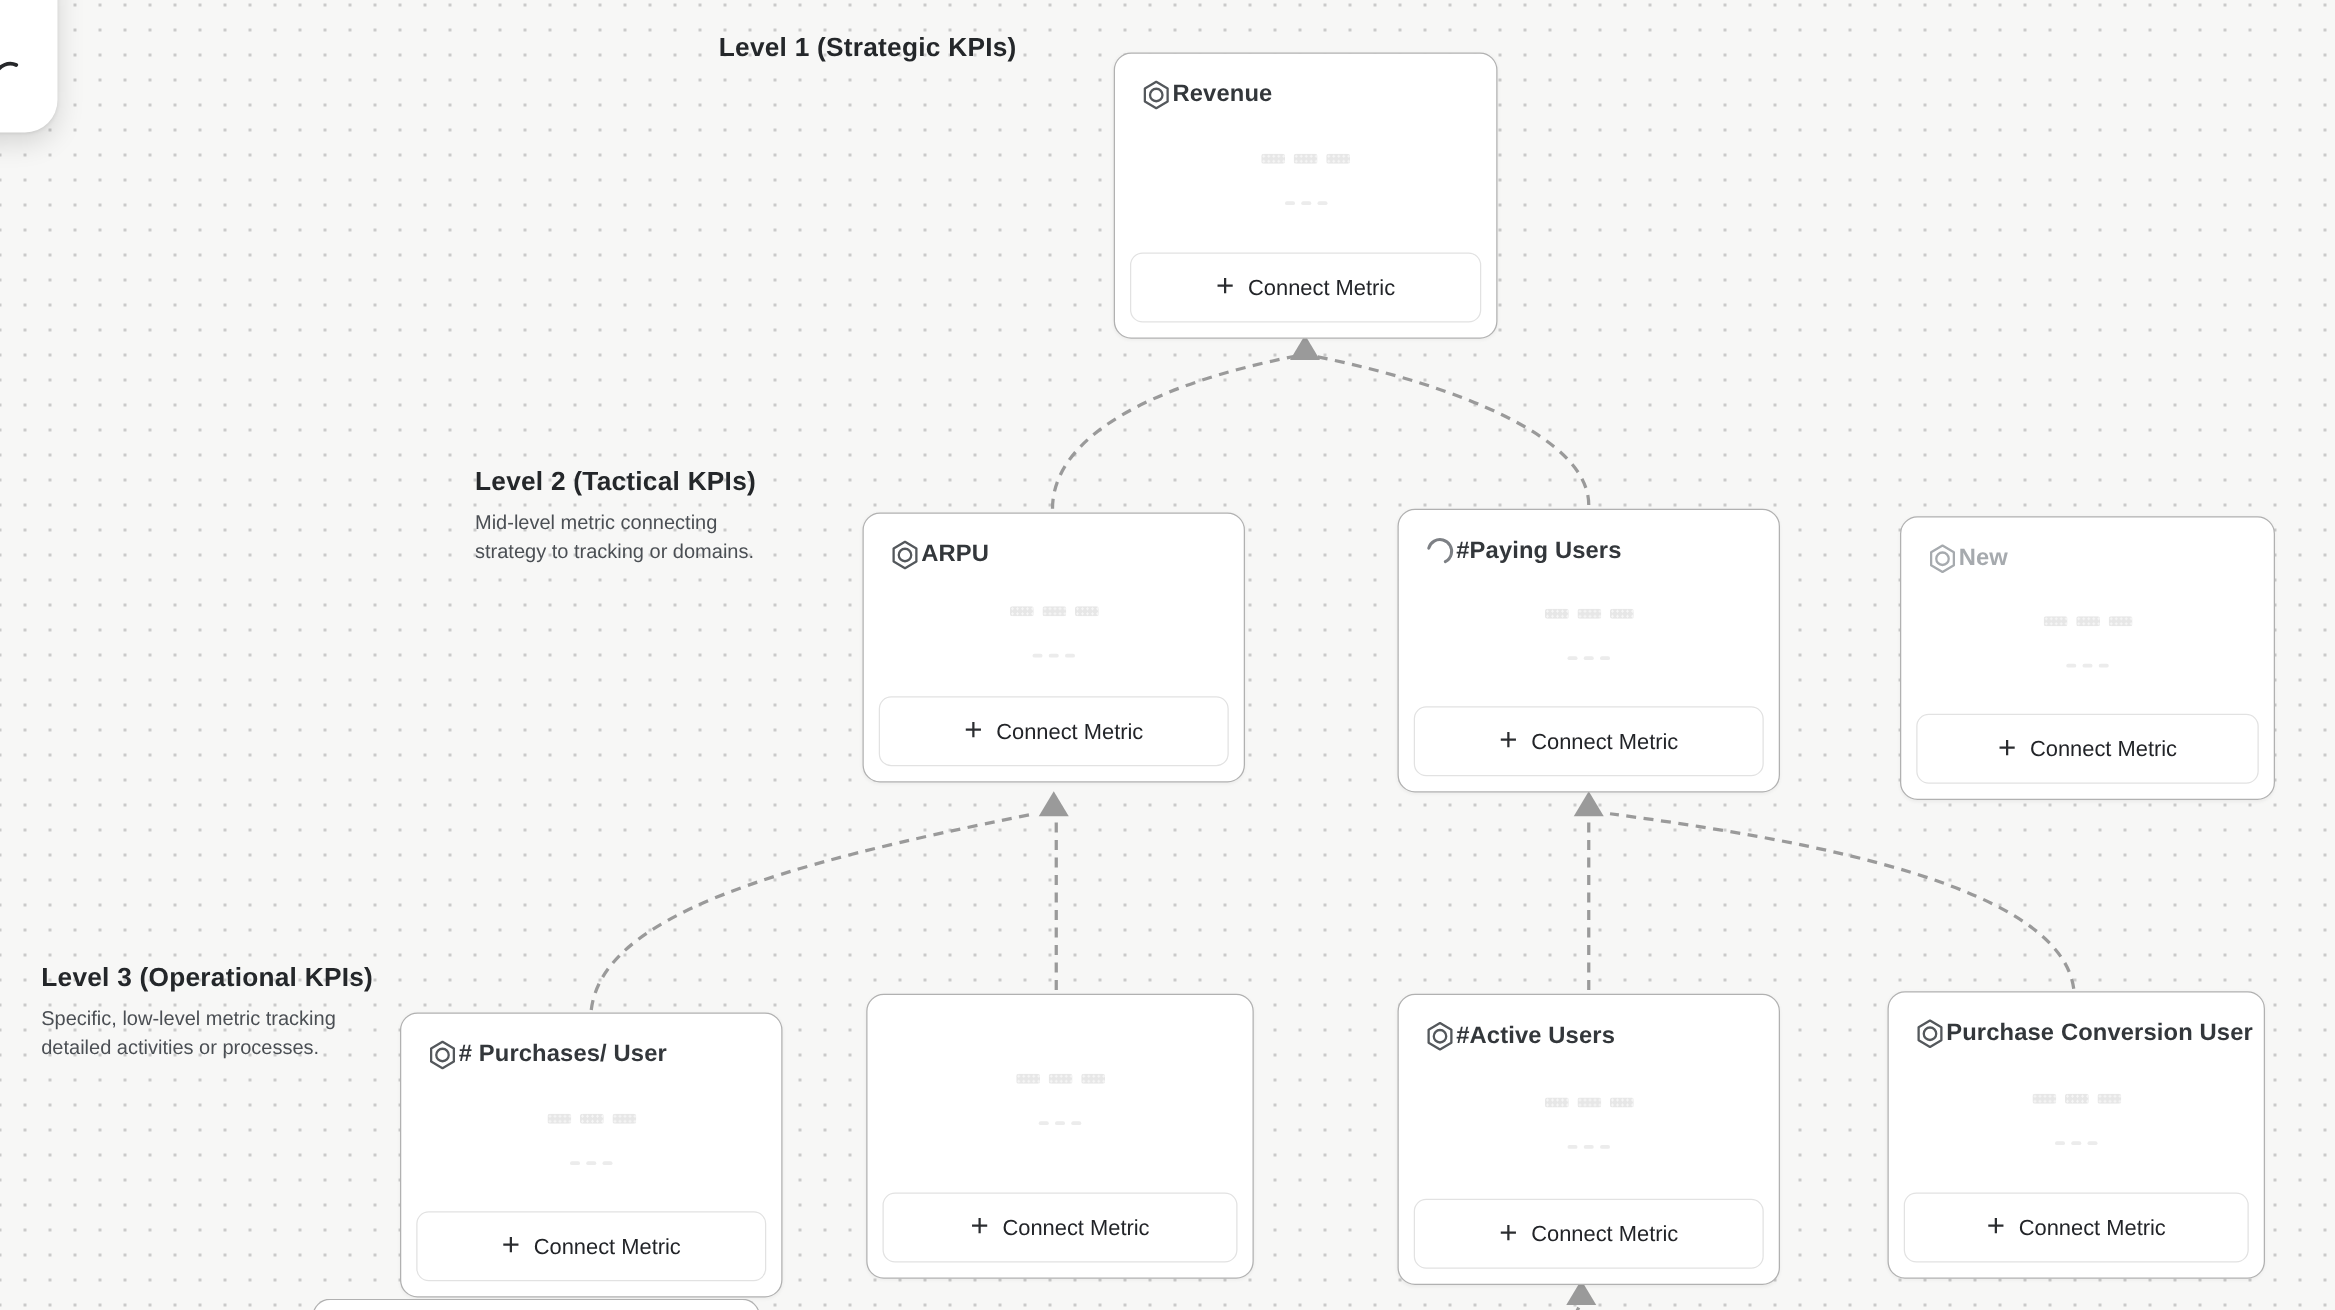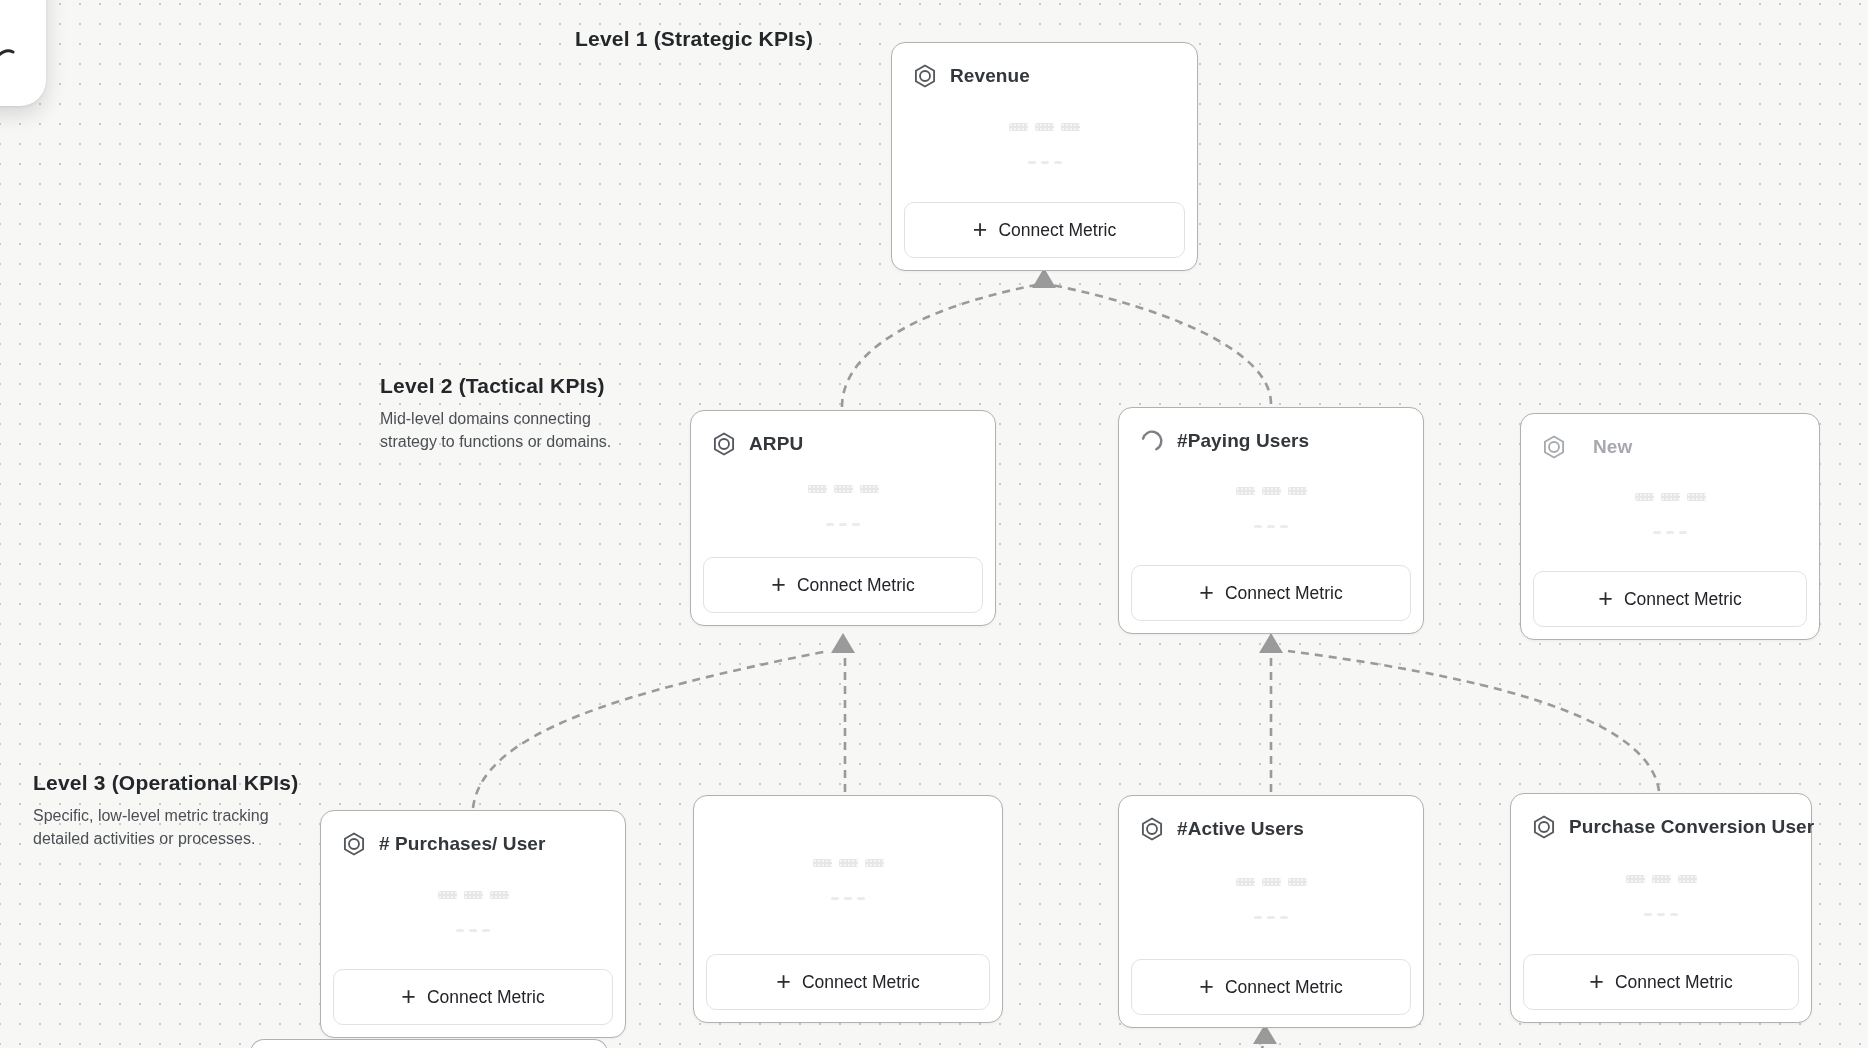"Revenue" .card-header { gap: 12px -> none }
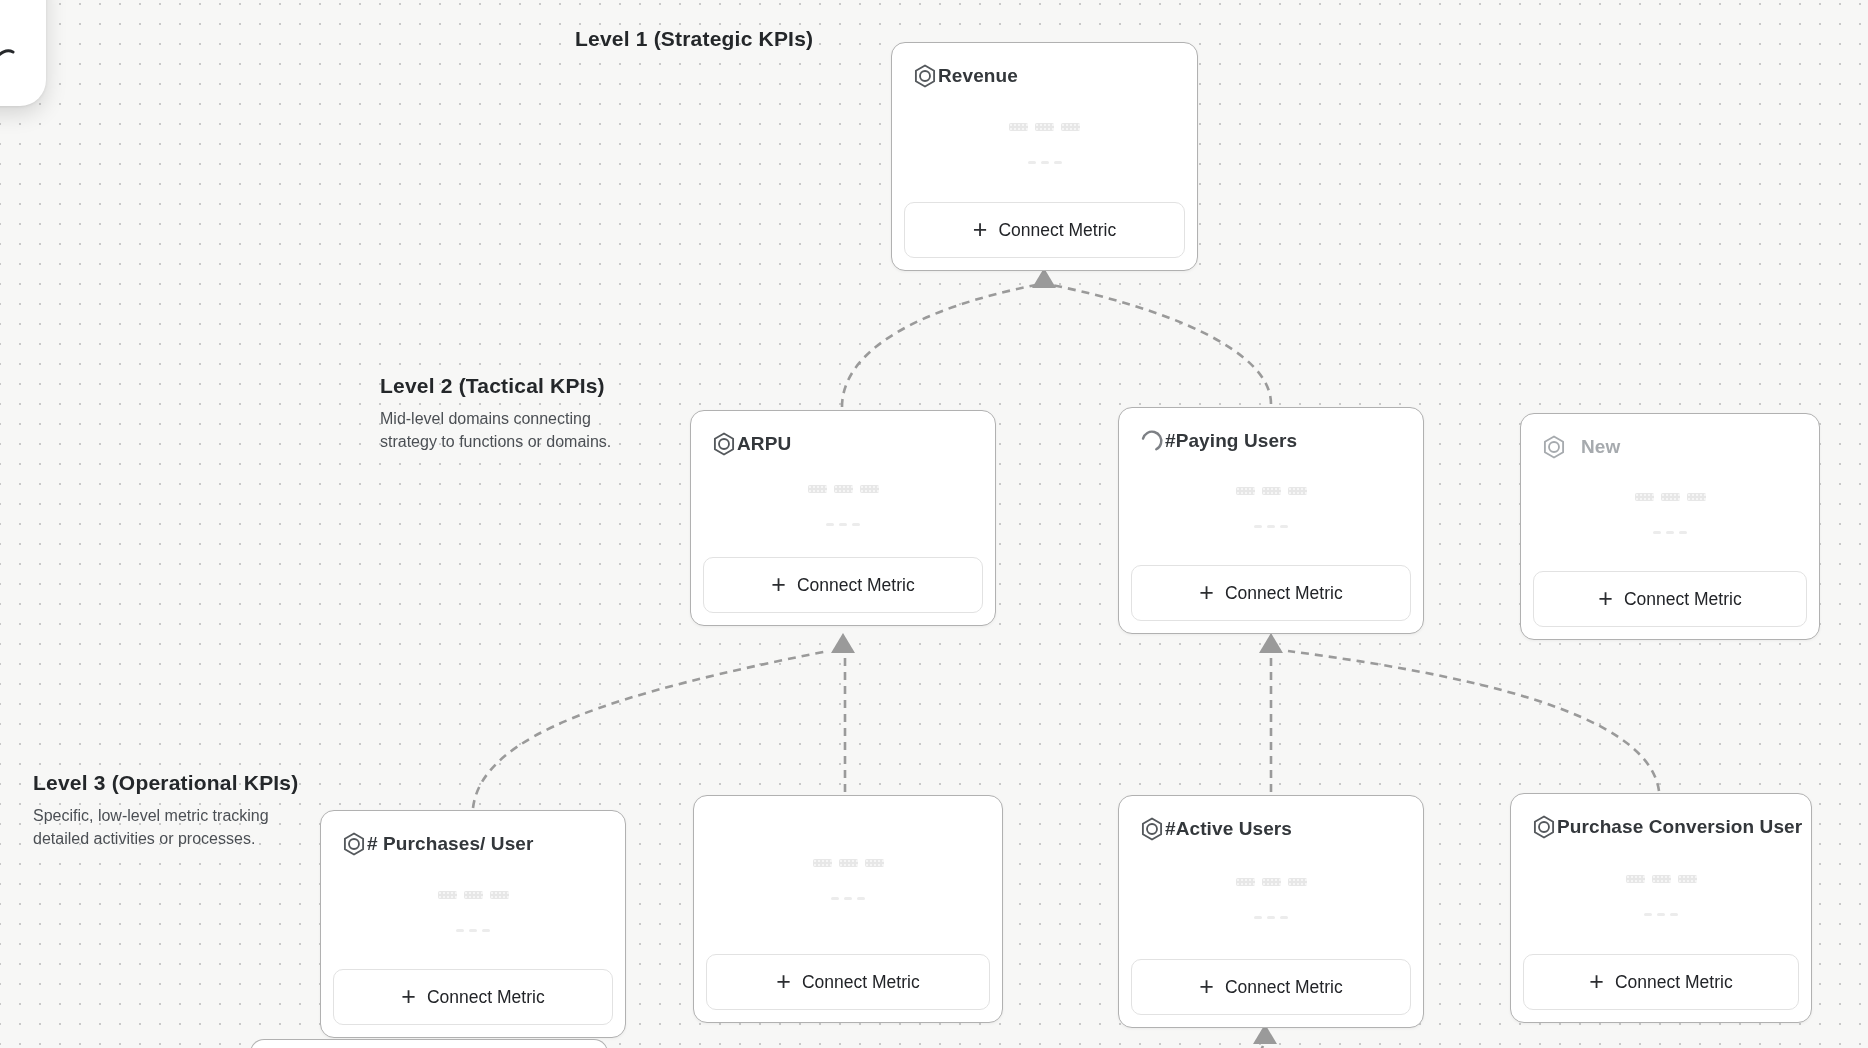"Mid-level domains connecting strategy to" p { text: domains connecting strategy to functions -> metric connecting strategy to tracking }
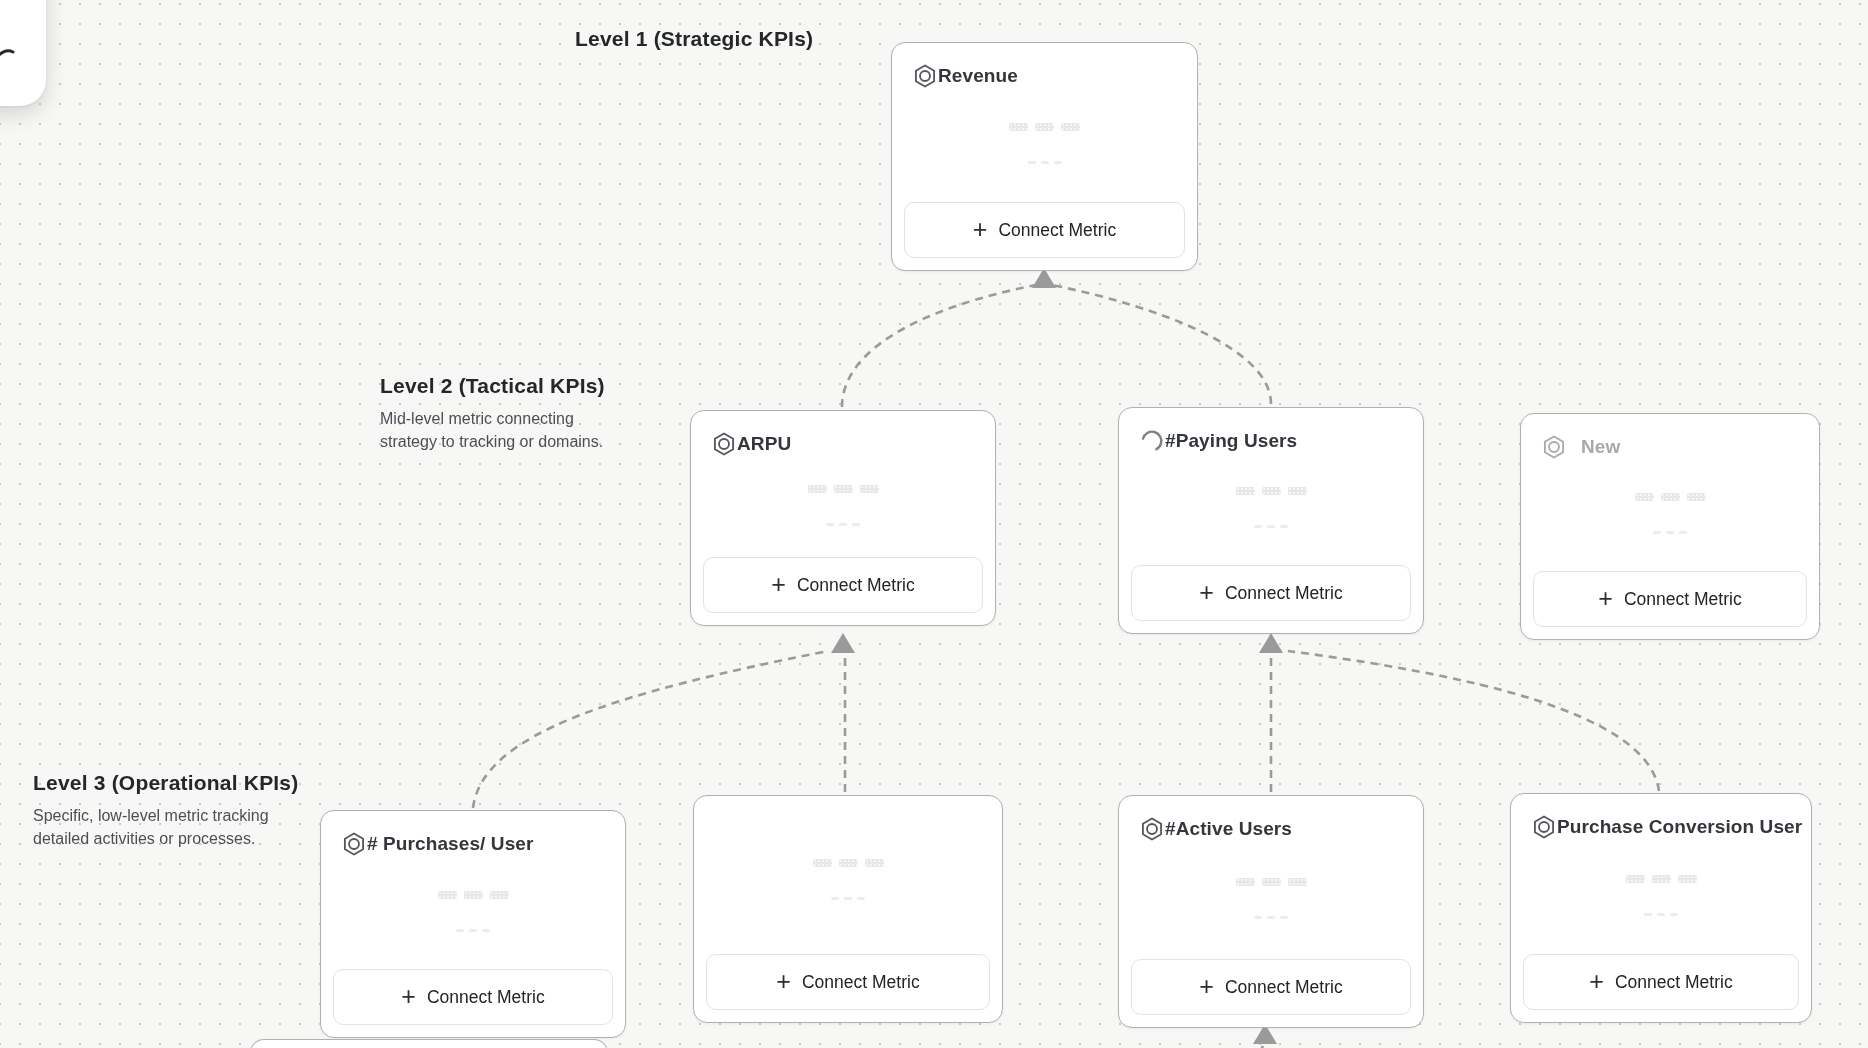"New" .kpi-card.draft .card-title { margin-left: 14px -> none }
